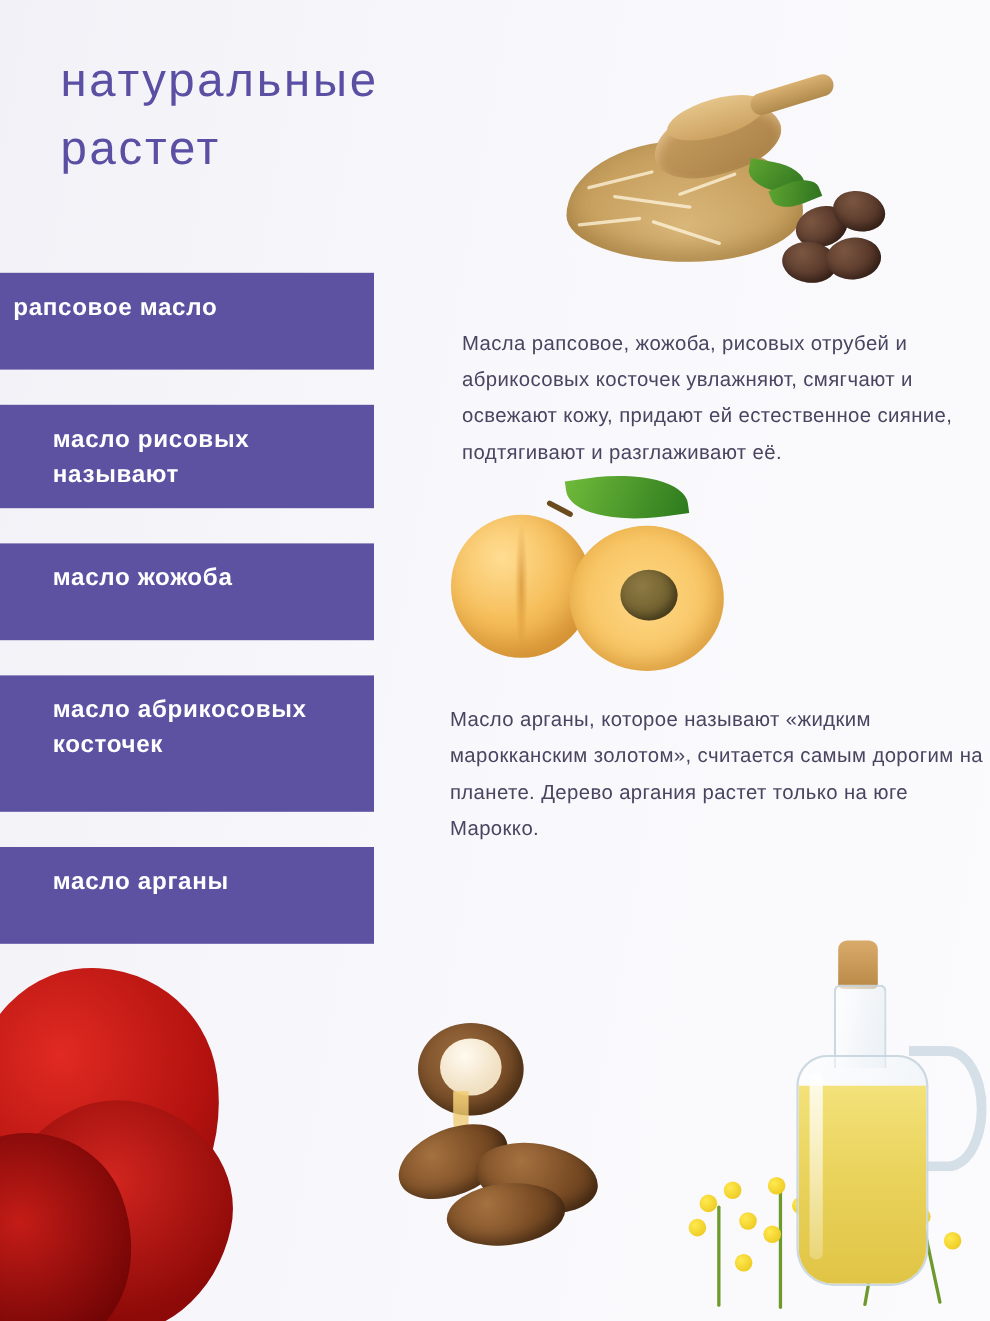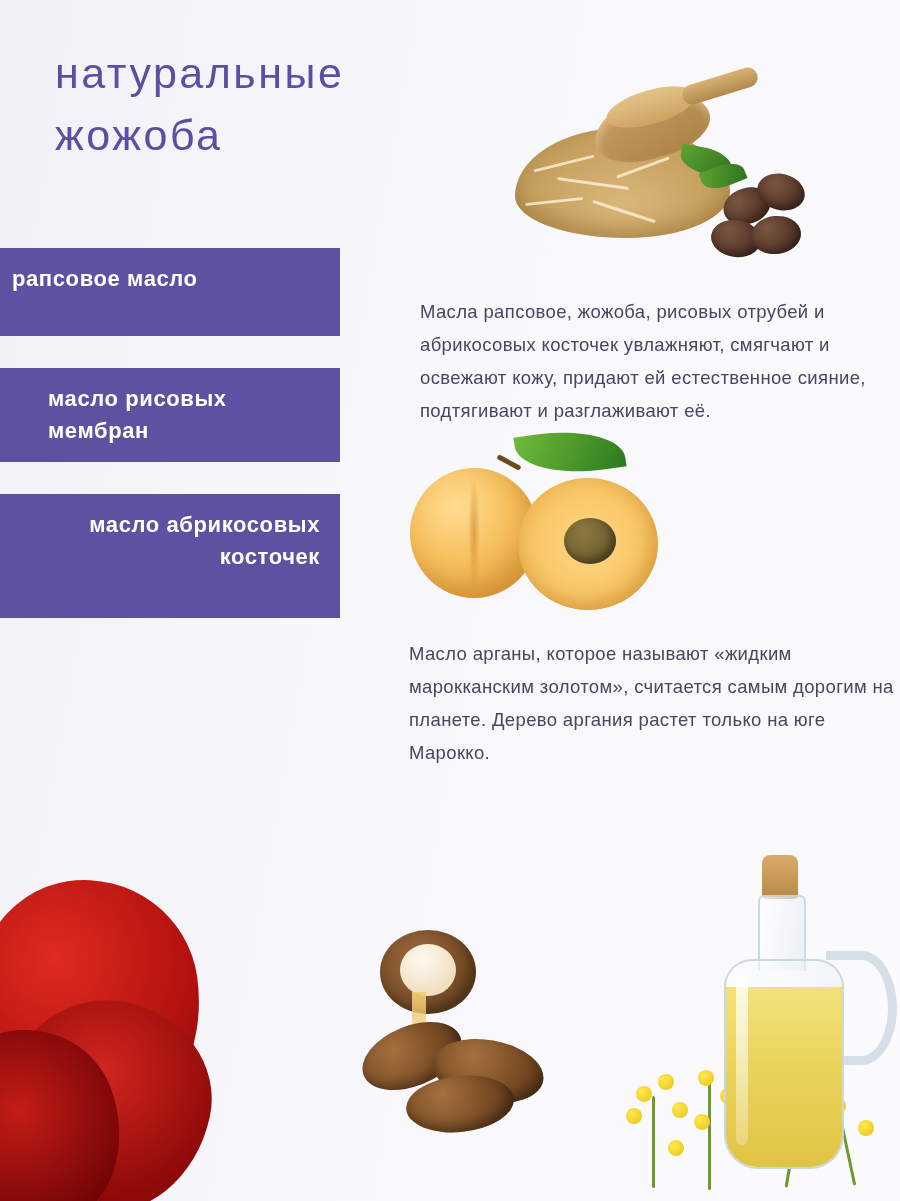"жожоба" div { text: жожоба -> растет }
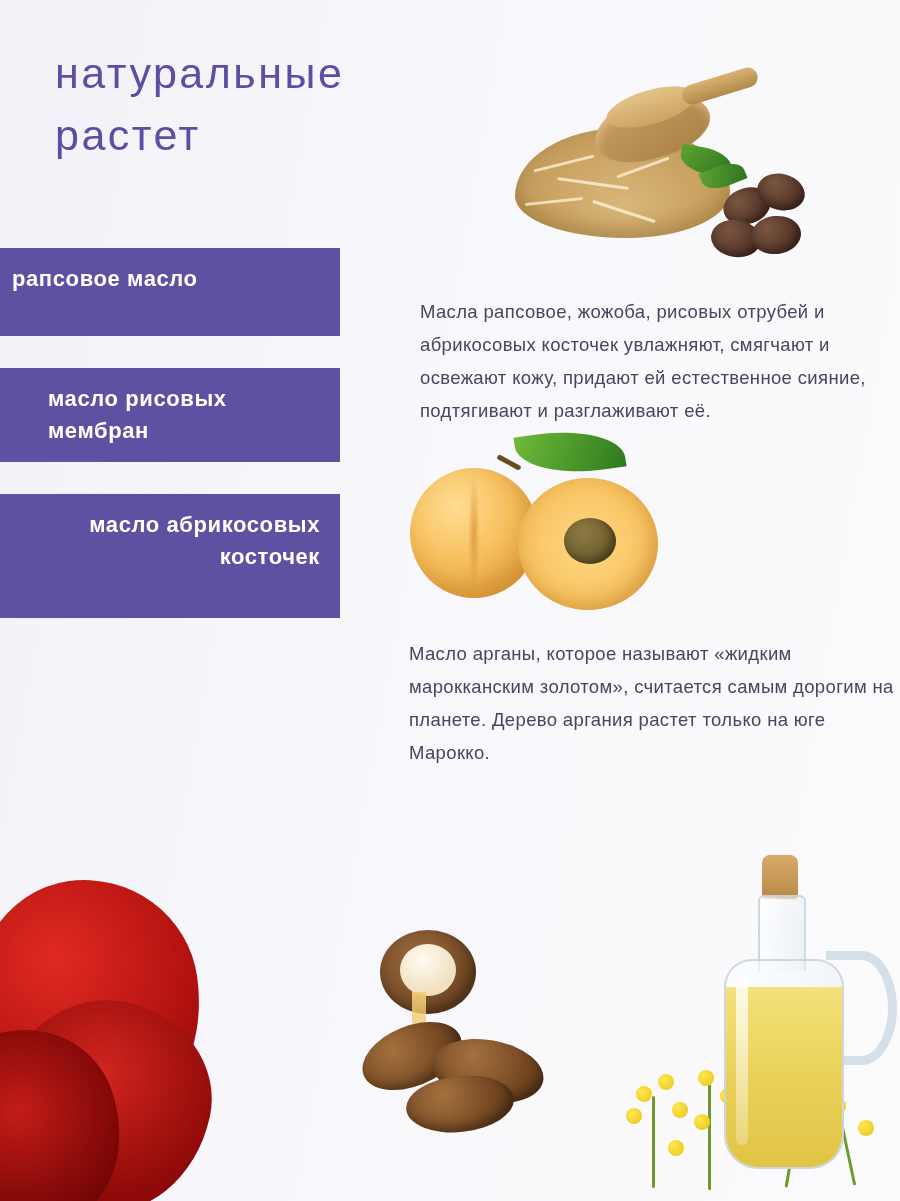"масло рисовых мембран" div.label-row { text: мембран -> называют }
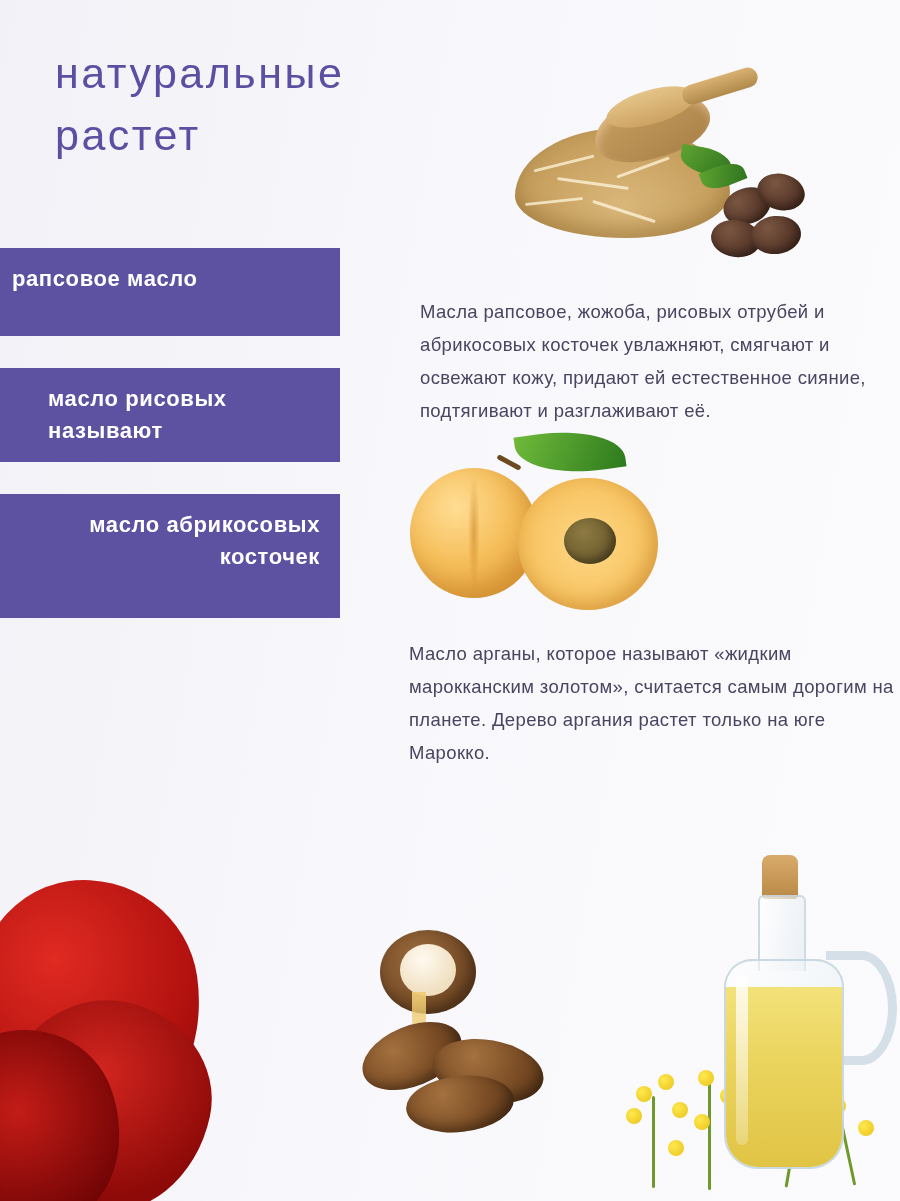"масло жожоба" div.label-row { html: none -> <div>масло жожоба</div> }
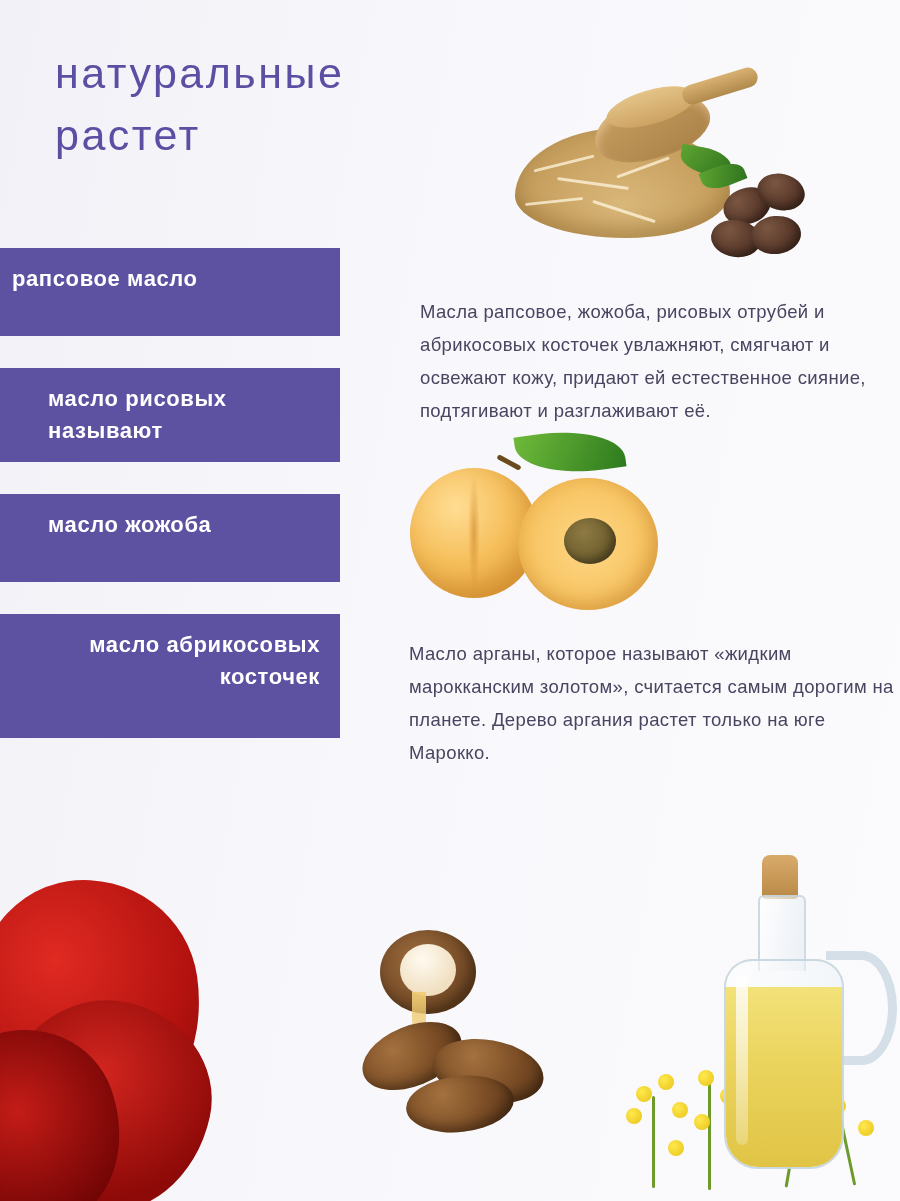"масло абрикосовых косточек" .label-row.r4 { text-align: right -> none }
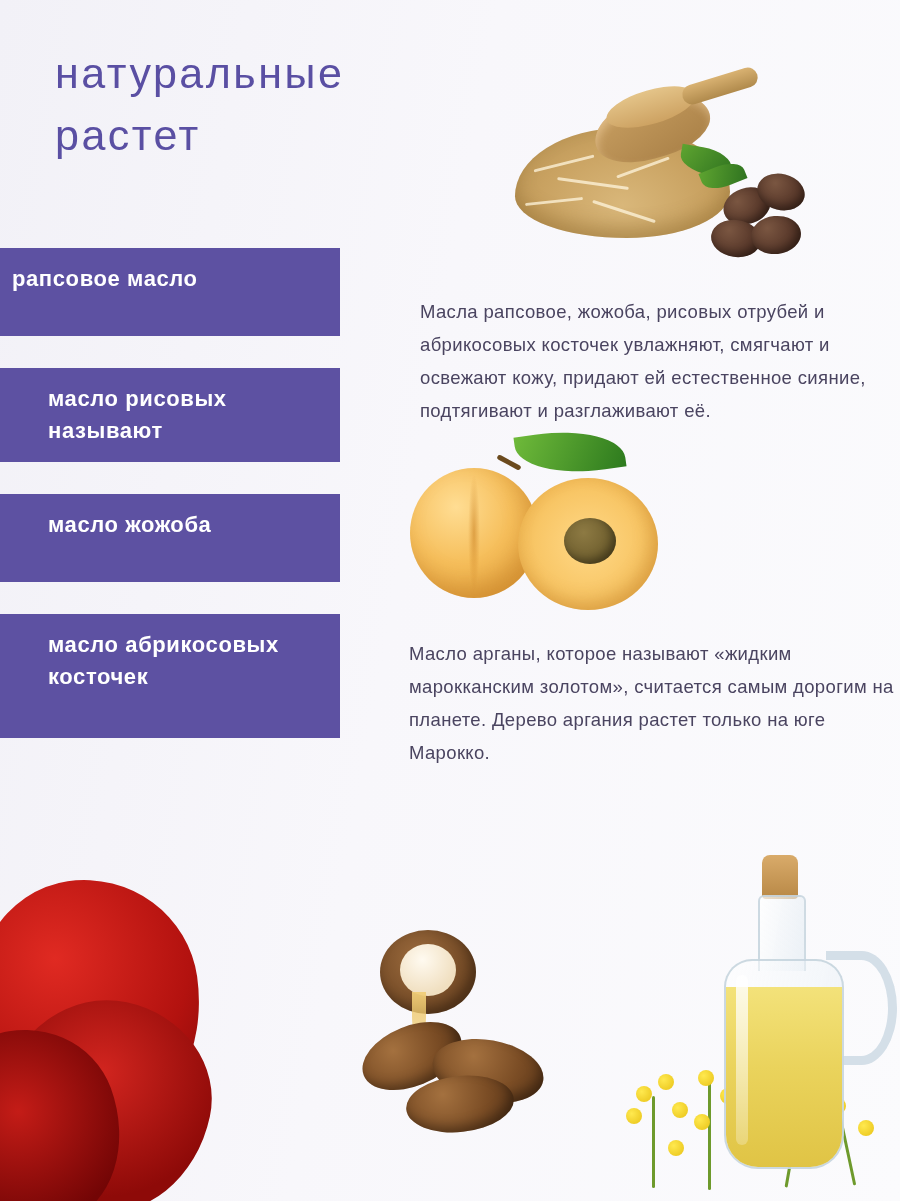"масло арганы" div.label-row { html: none -> <div>масло арганы</div> }
